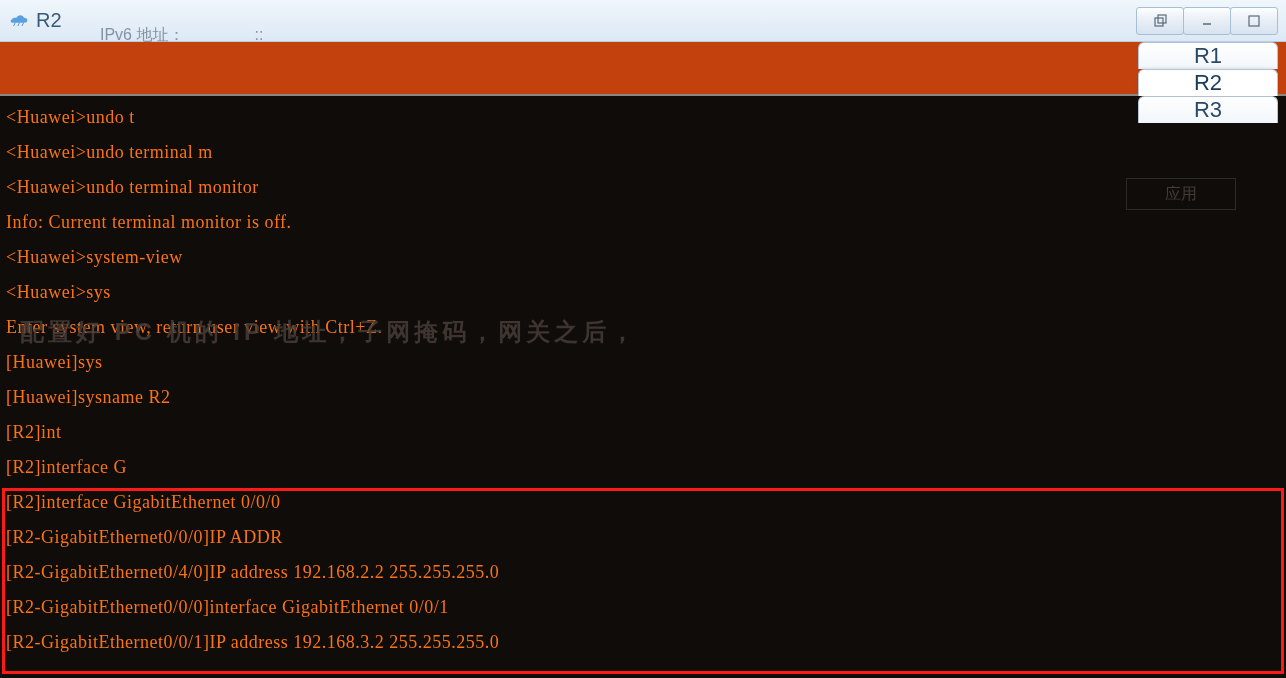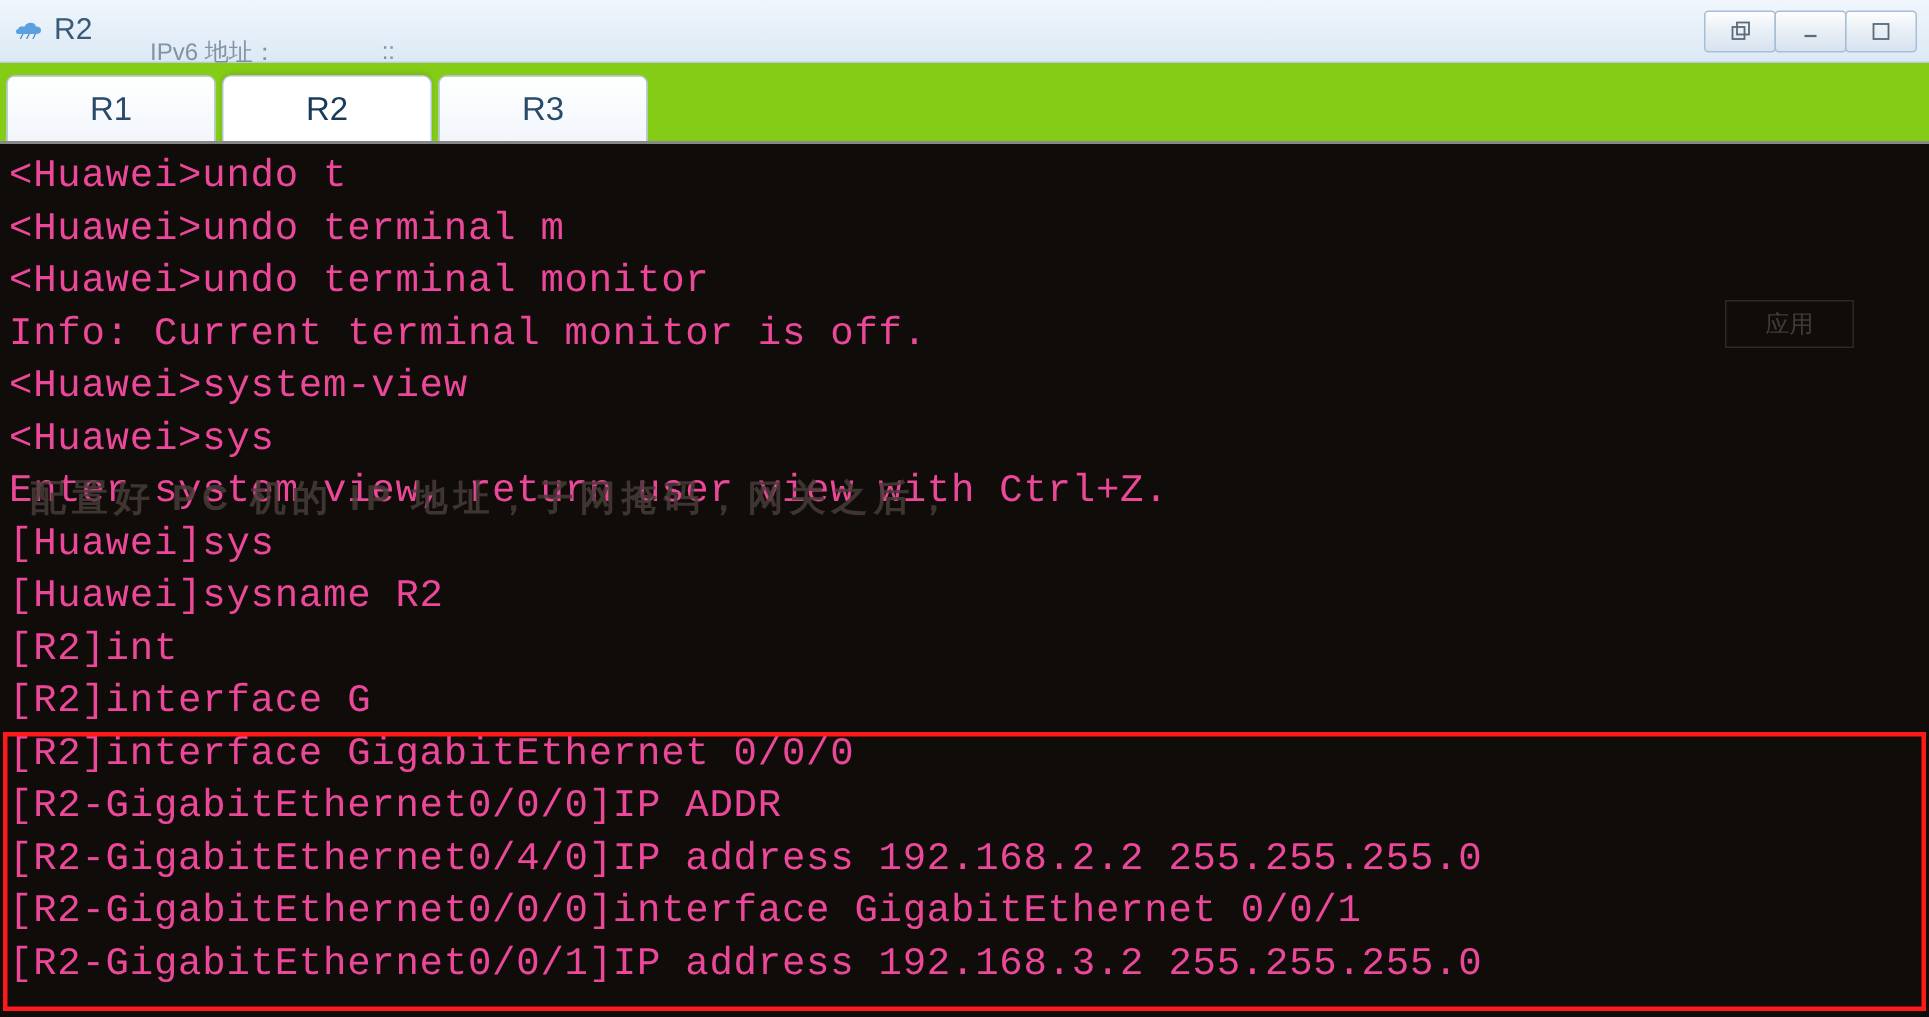"R1" .tabbar { background: #84cc16 -> #c2410c; flex-direction: none -> column }
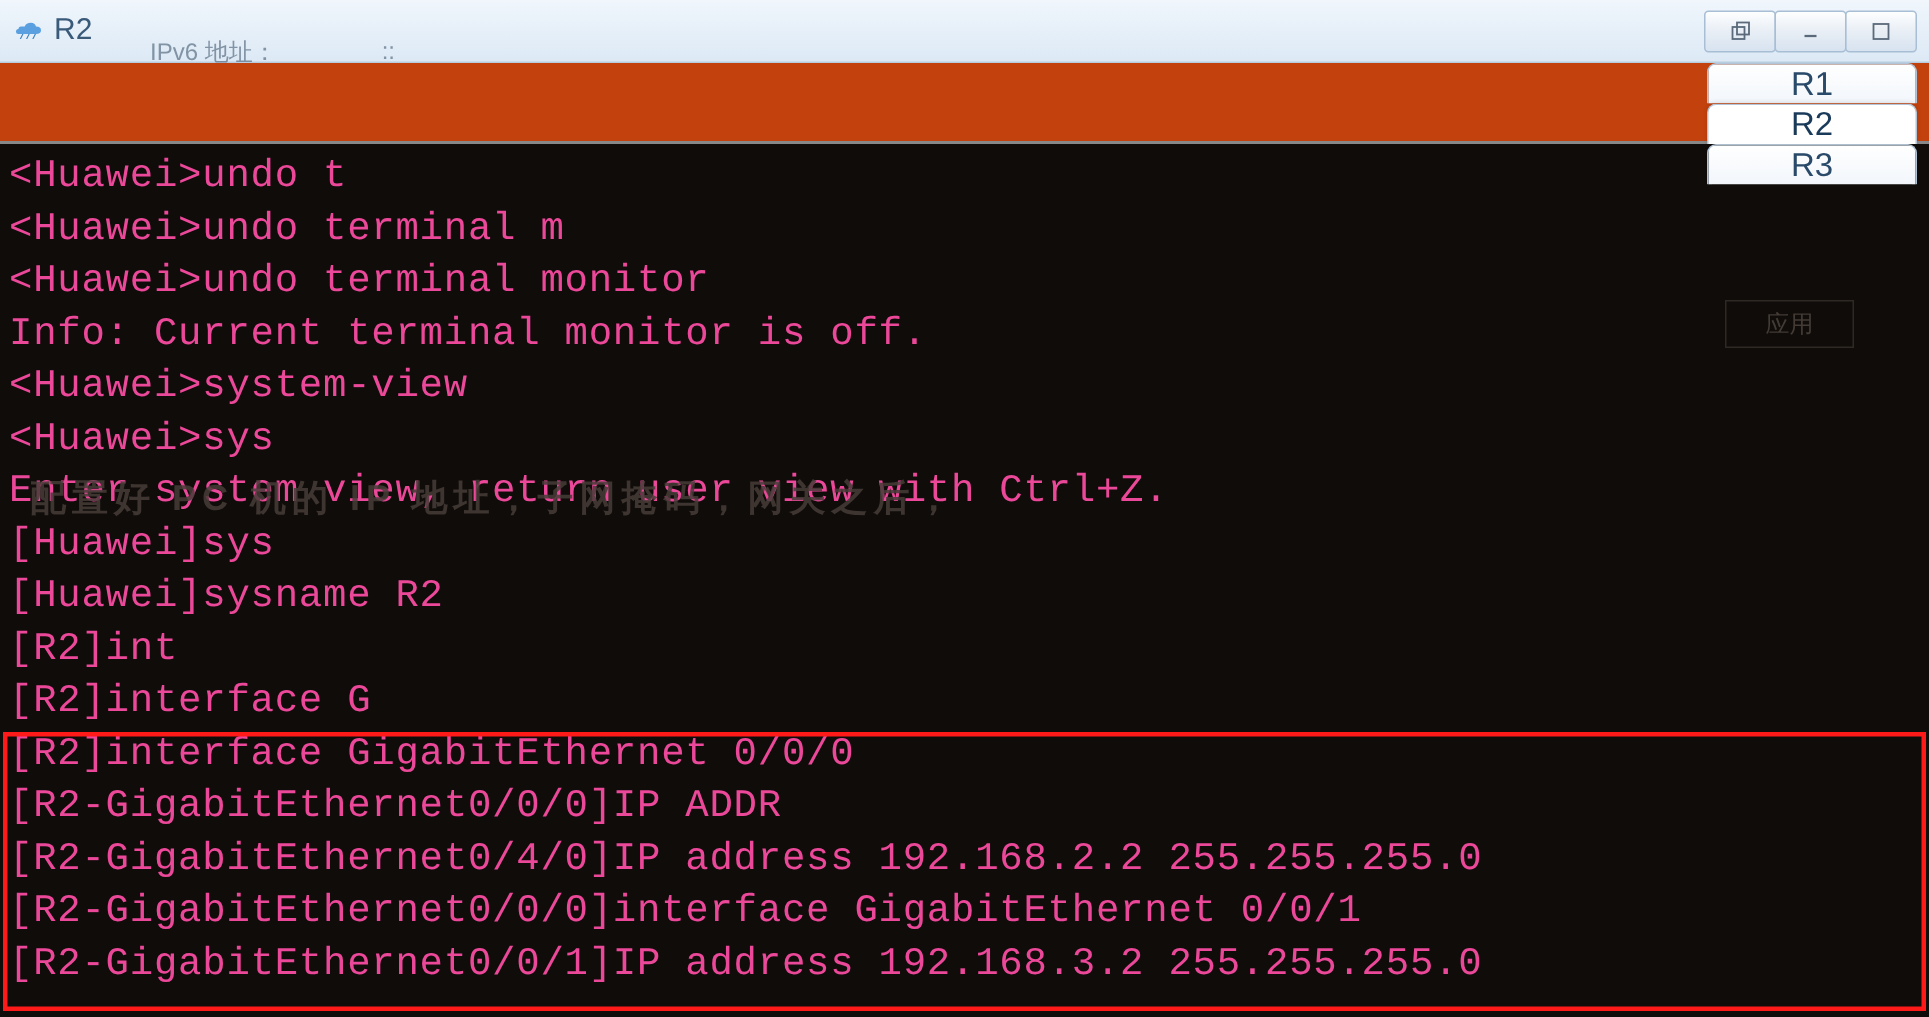"<Huawei>undo t" .term-line { color: #ec4899 -> #f97316; font-family: Liberation Mono, monospace -> Liberation Serif, serif; font-size: 26px -> 18px }
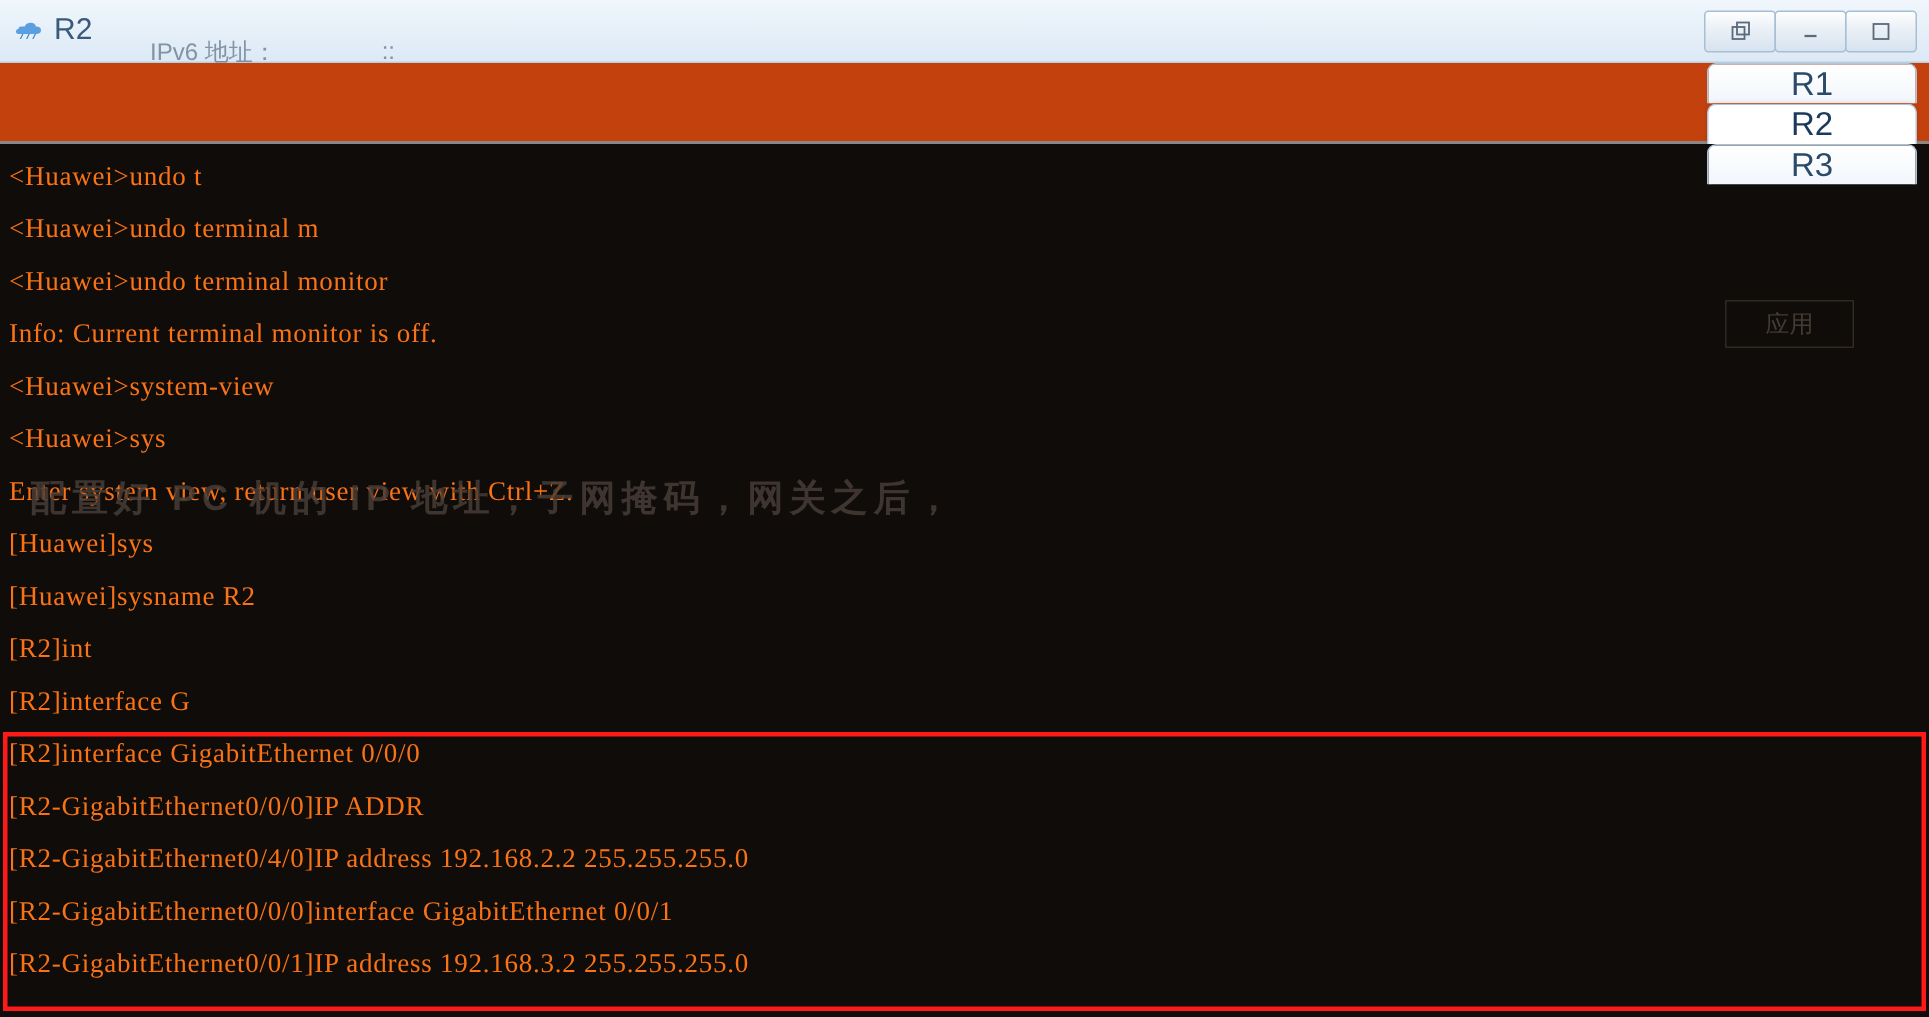"应用" .ghost-apply { top: 104px -> 82px; width: 86px -> 110px }
